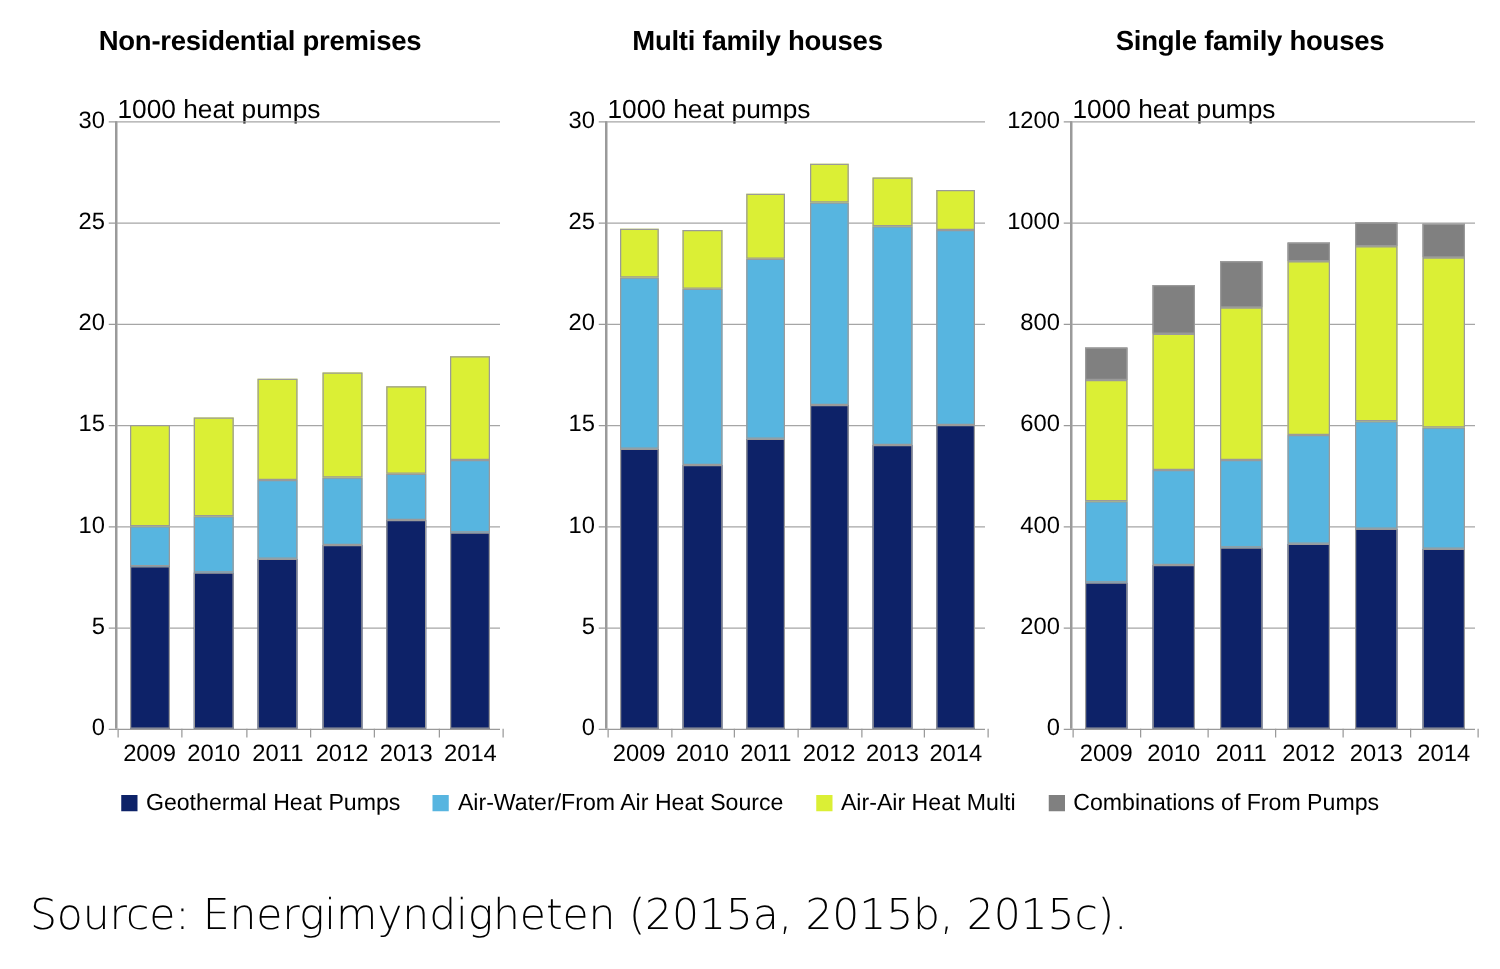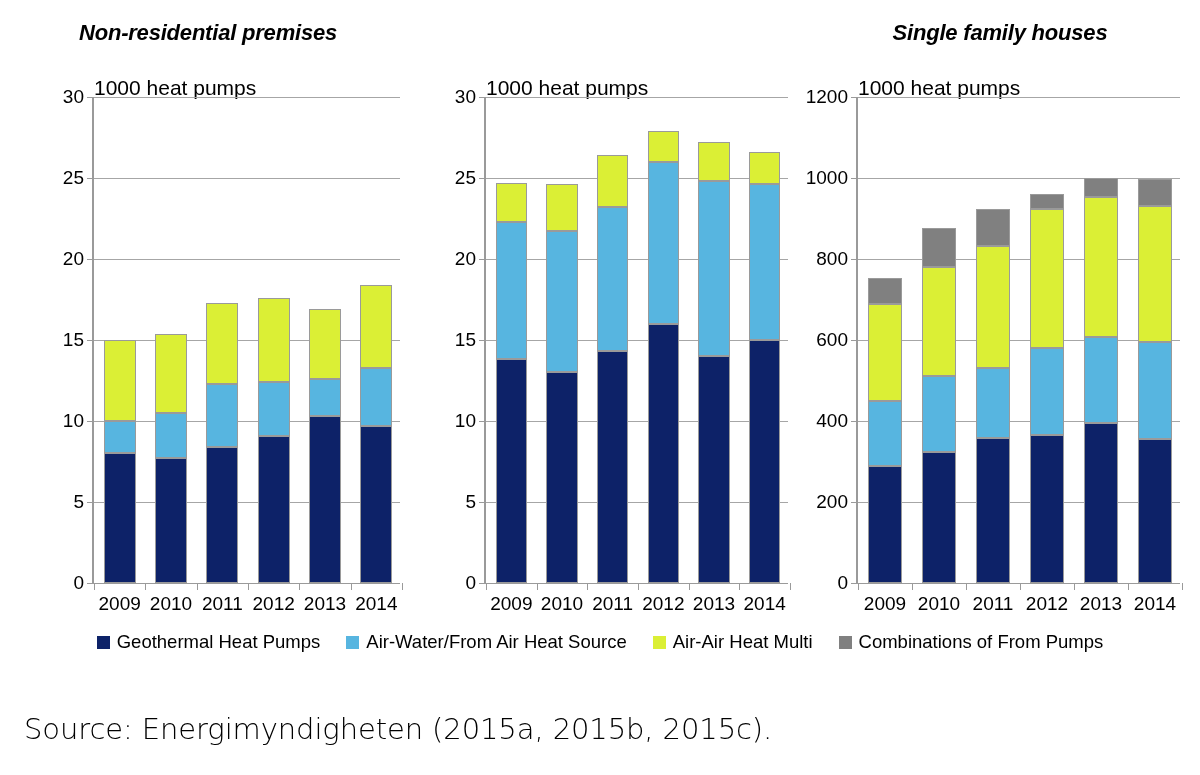"Non-residential premises" .ptitle { font-style: italic -> none }
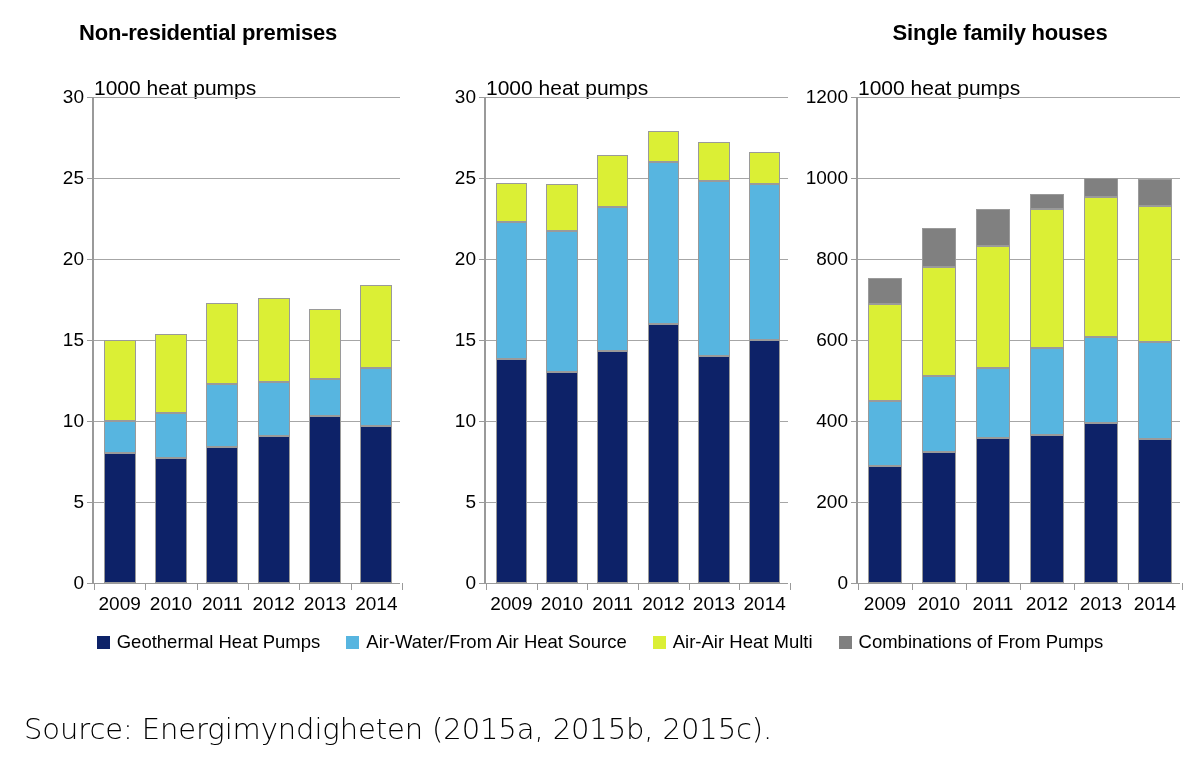"Multi family houses" div.ptitle { html: none -> <div>Multi family houses</div> }
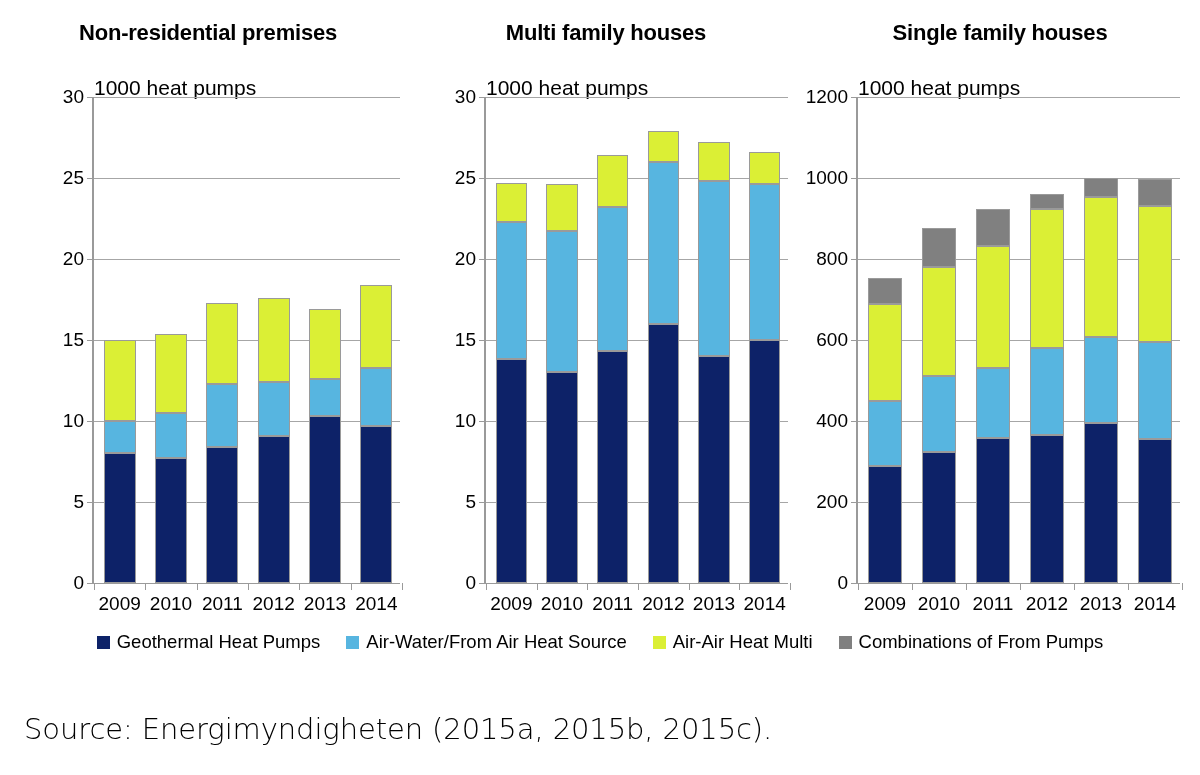"Source: Energimyndigheten (2015a, 2015b," .source { font-size: 29px -> 34px }
